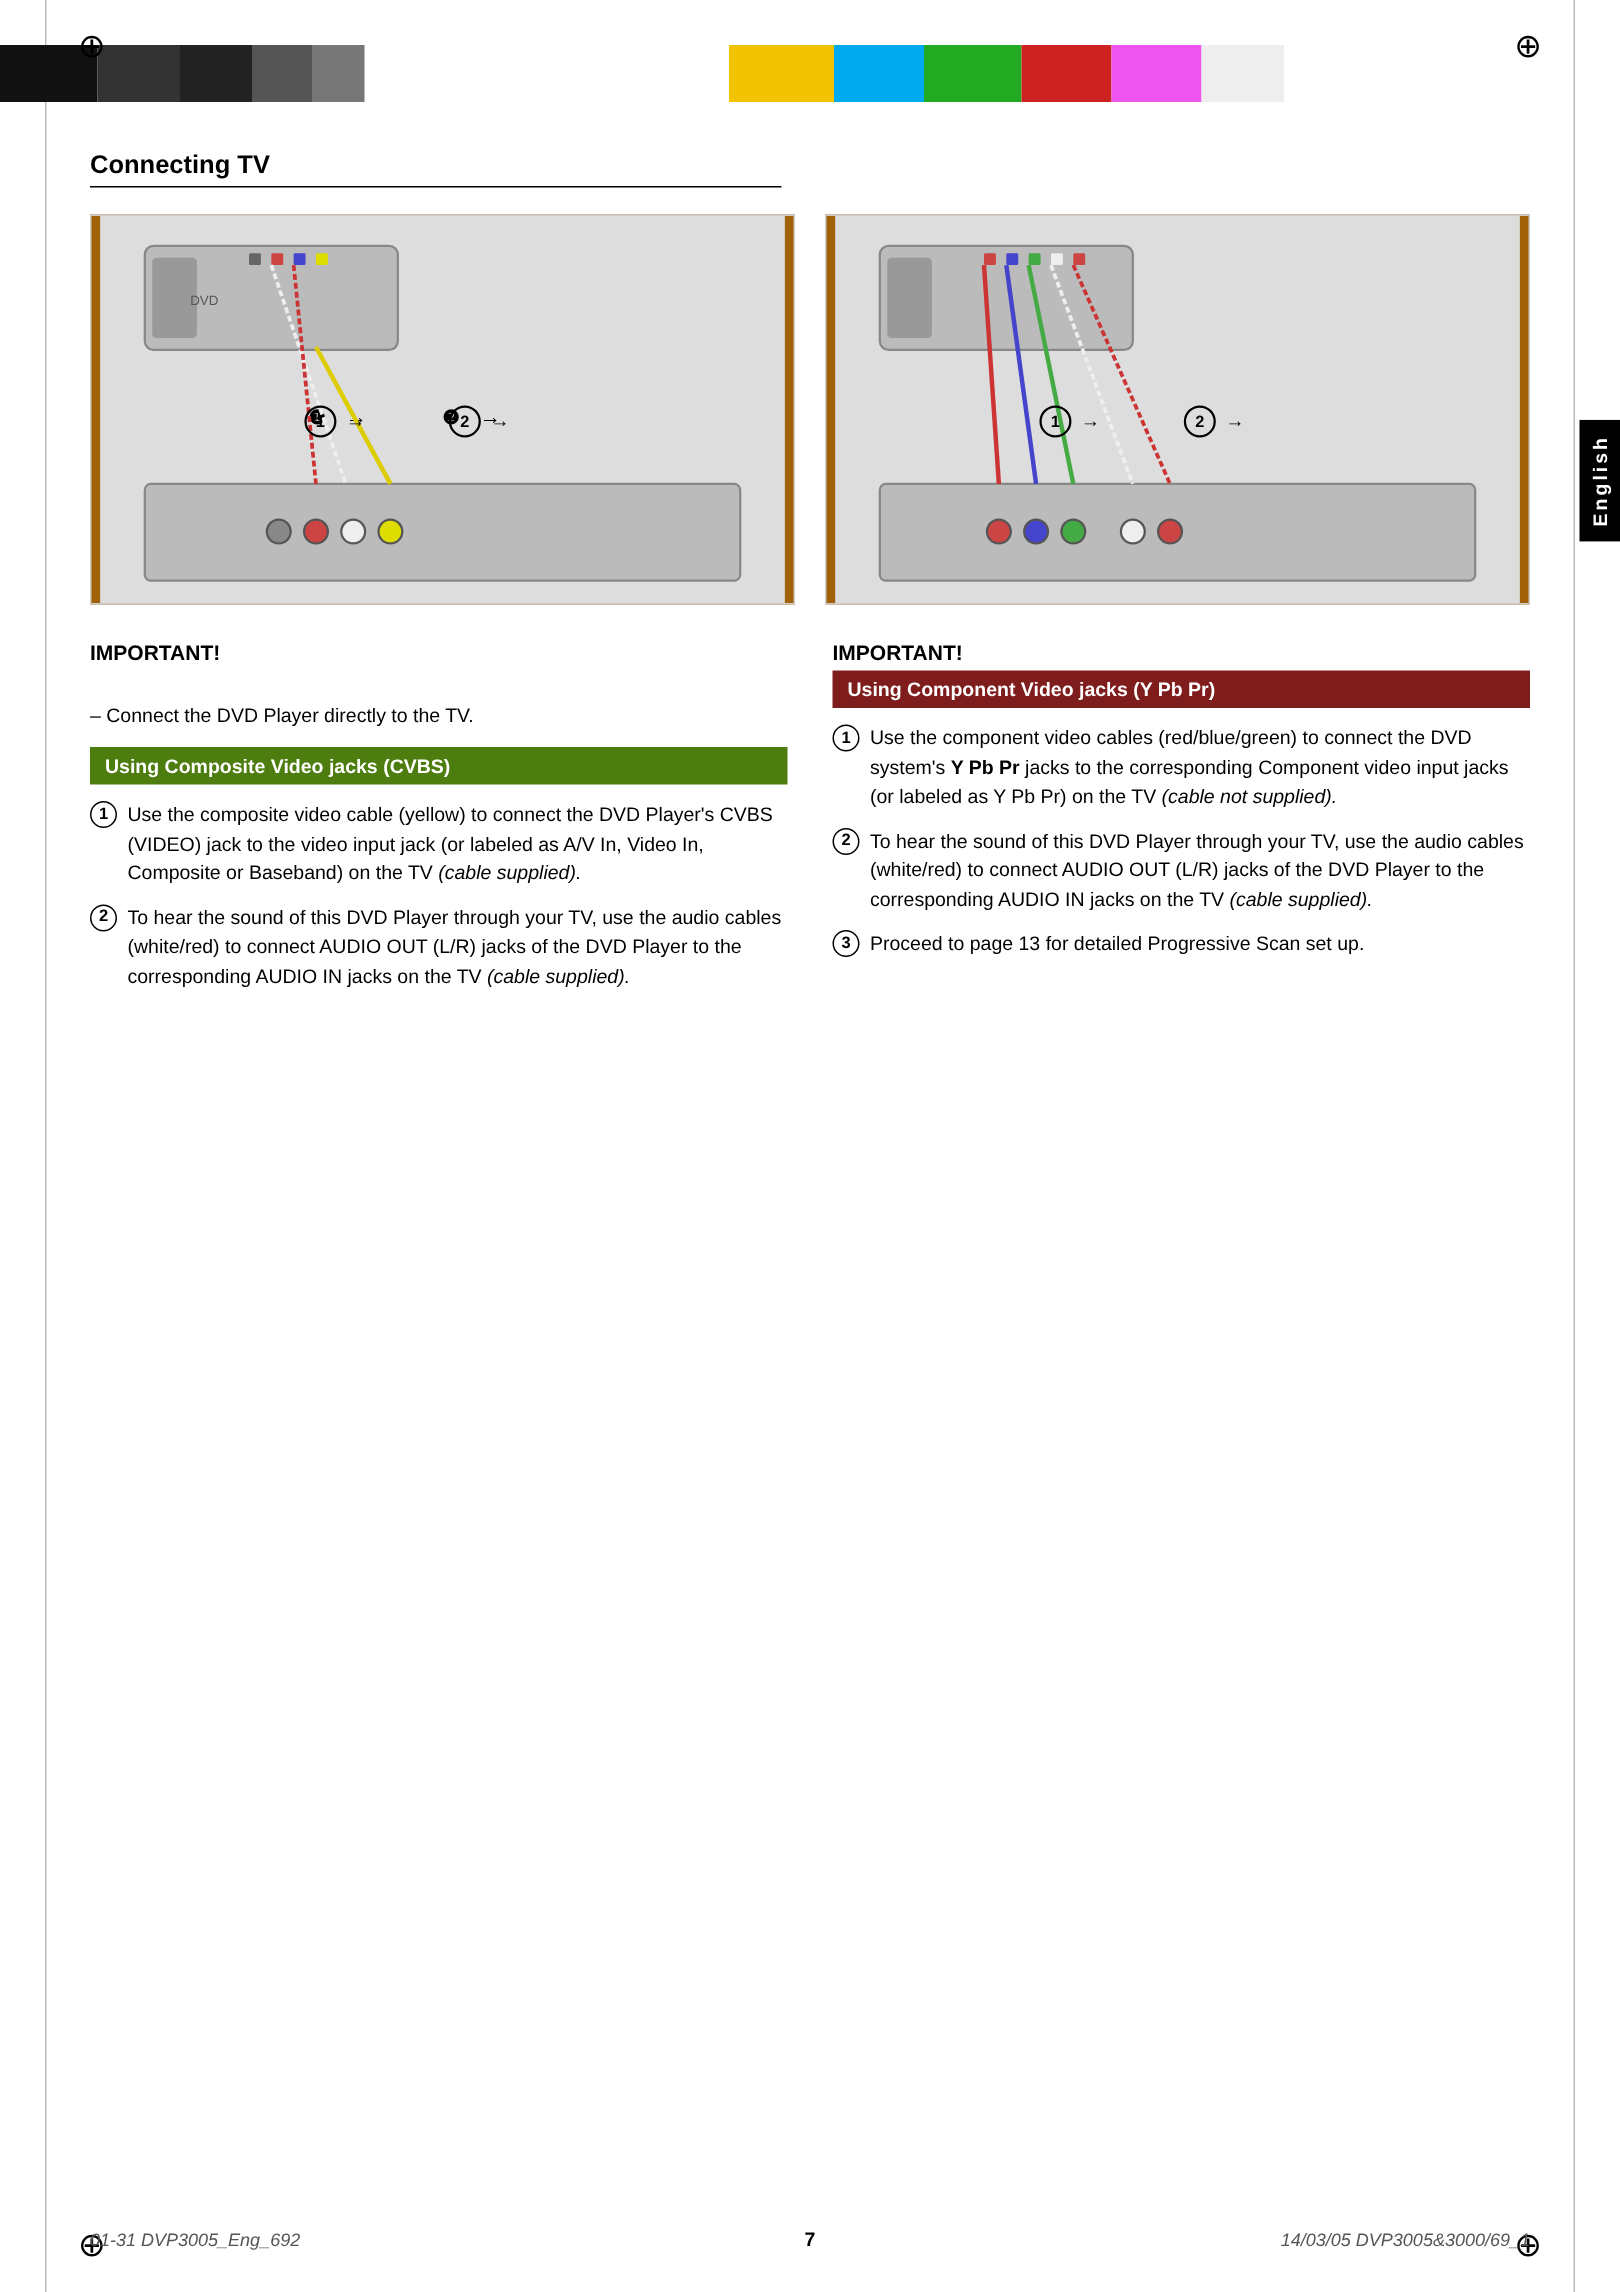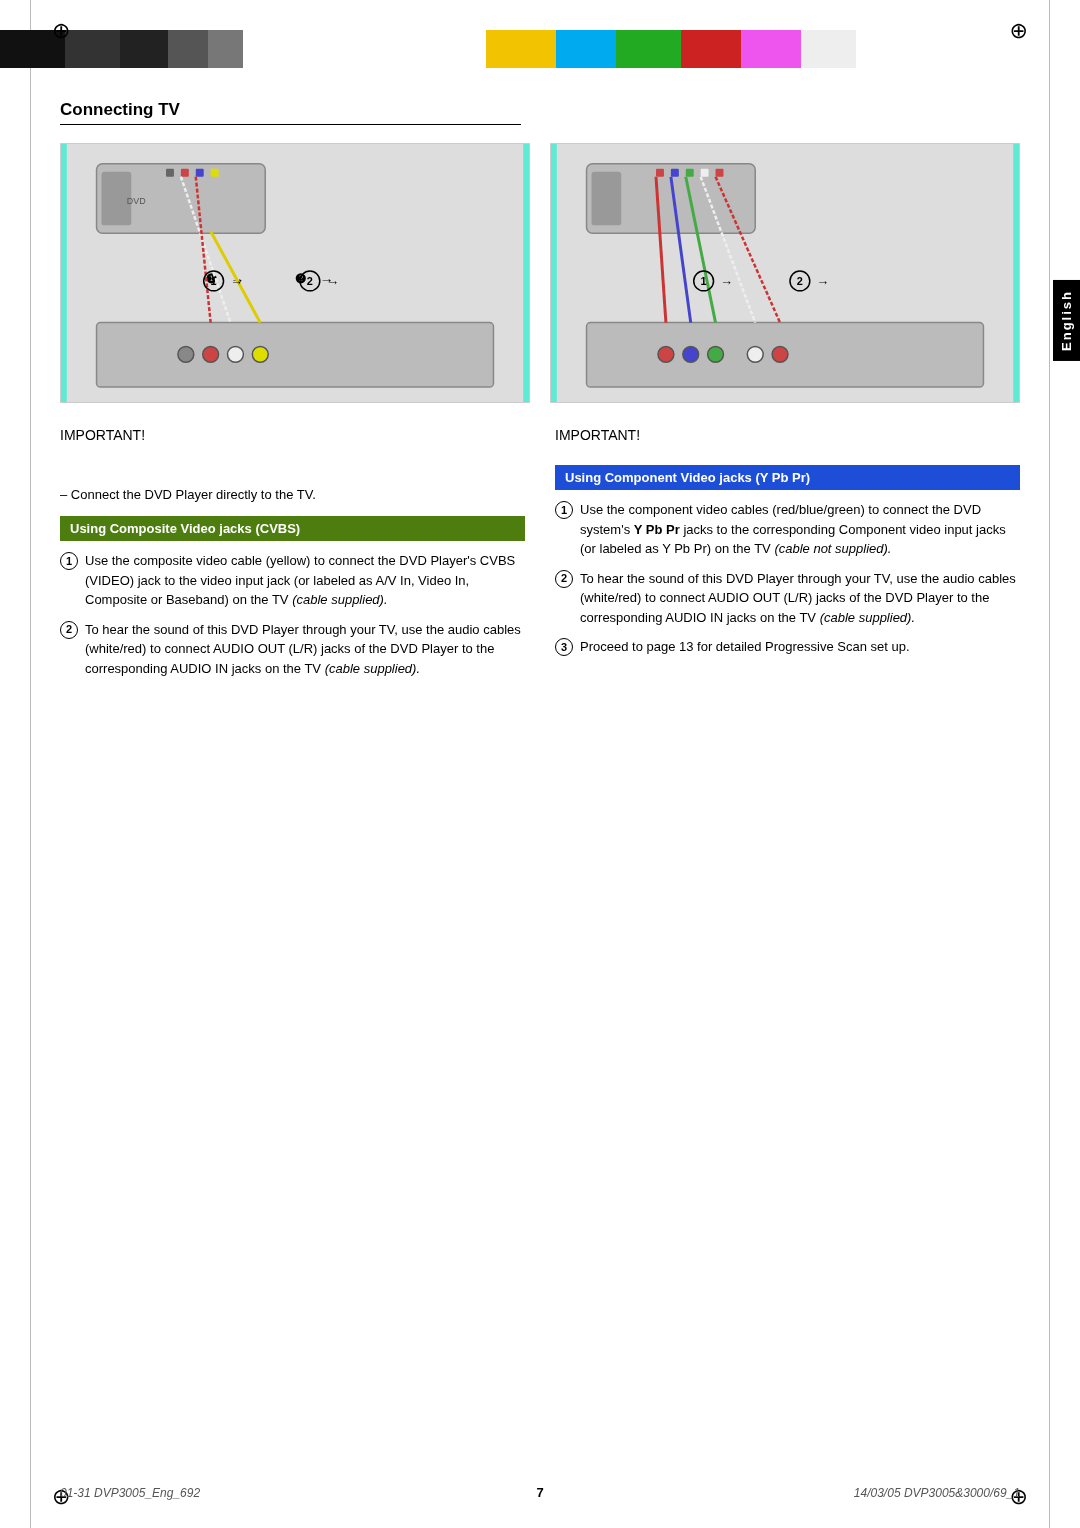"DVD" .diagram-box { background: #5eead4 -> #a16207 }
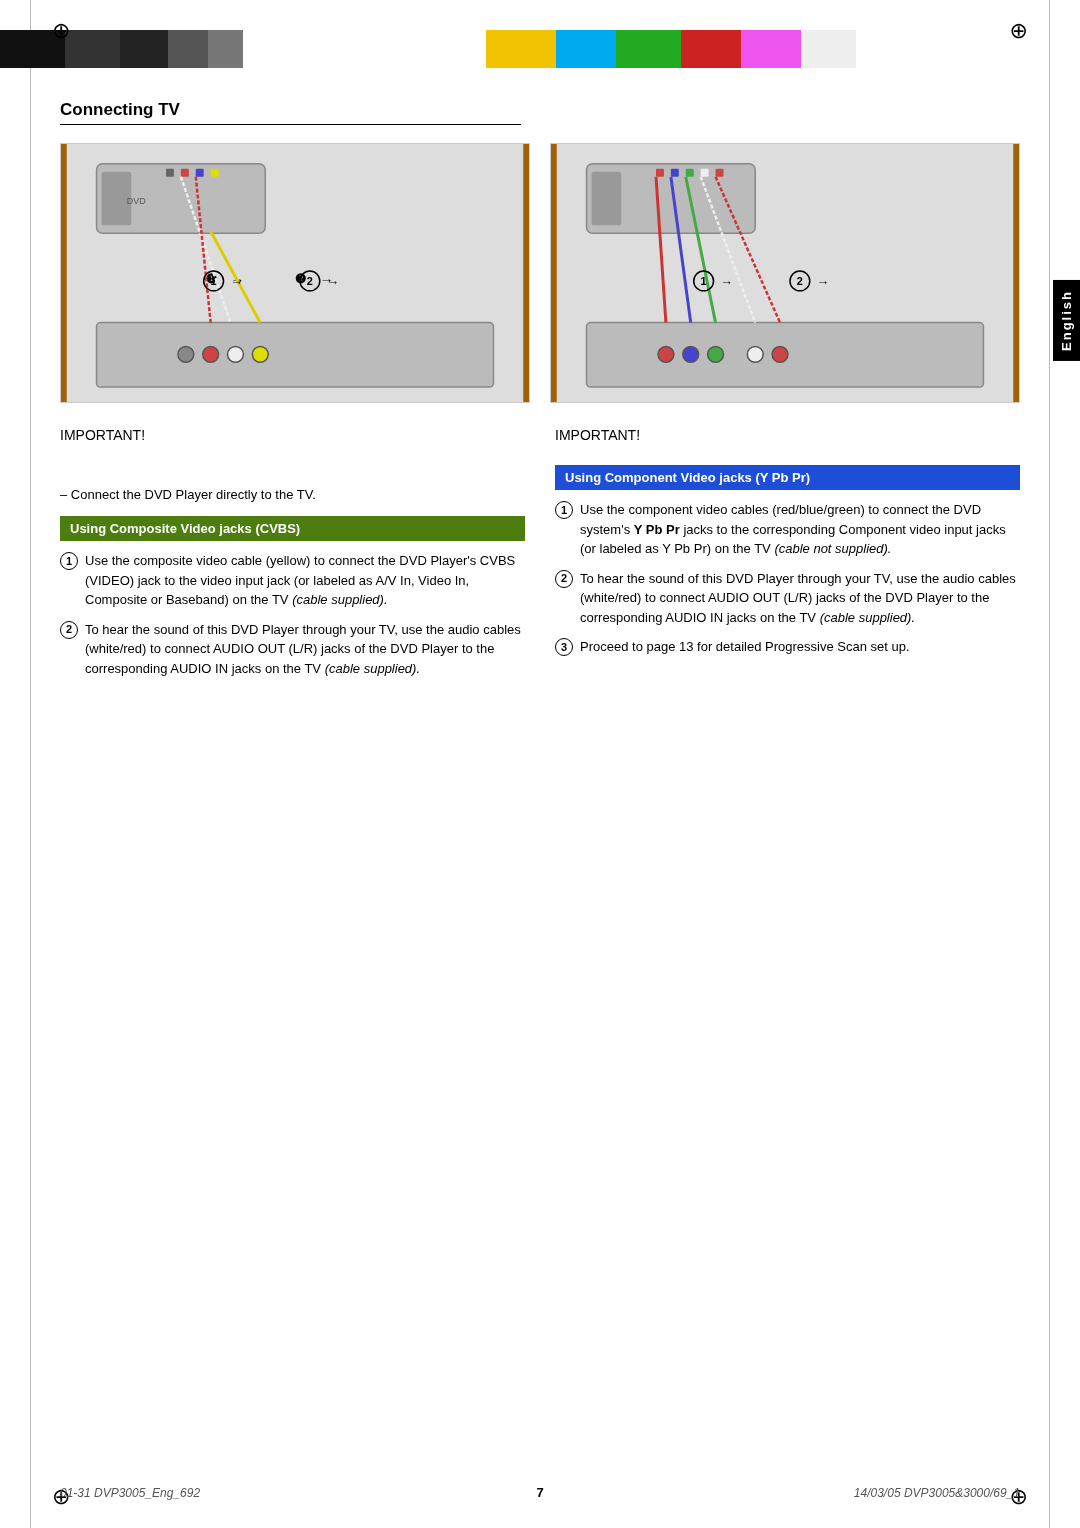"IMPORTANT!" .important-label { font-weight: normal -> bold; margin-bottom: 22px -> 4px }
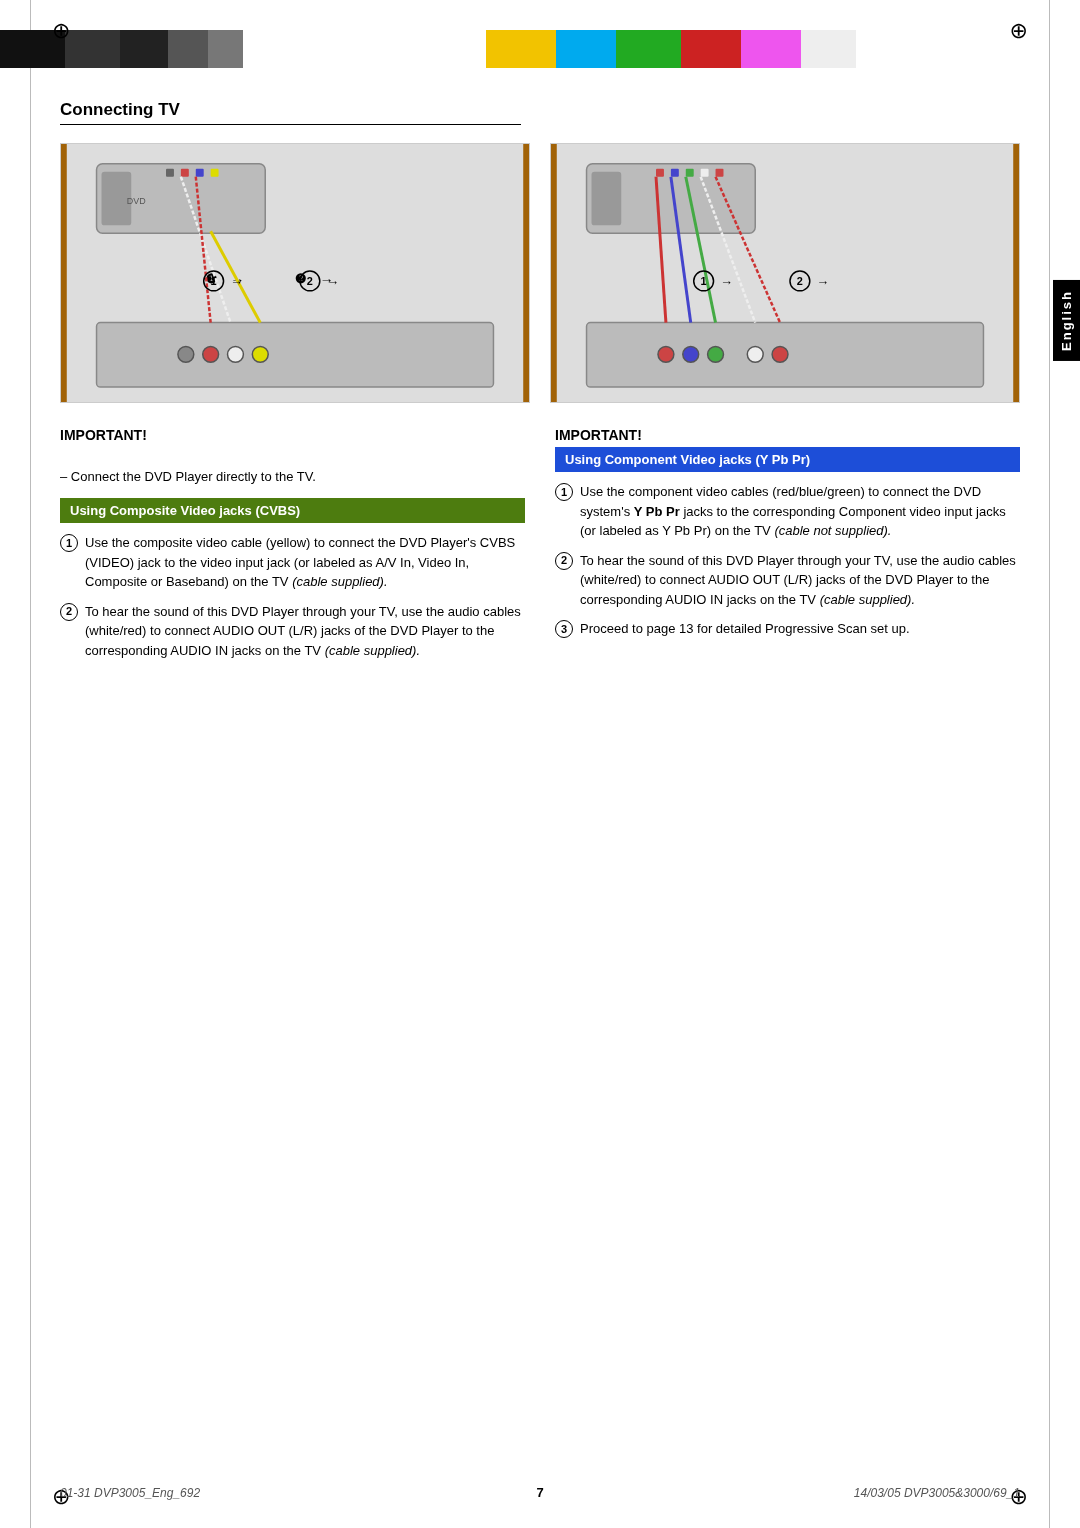"Using Component Video jacks (Y" .section-box-orange { background: #1d4ed8 -> #7f1d1d }
